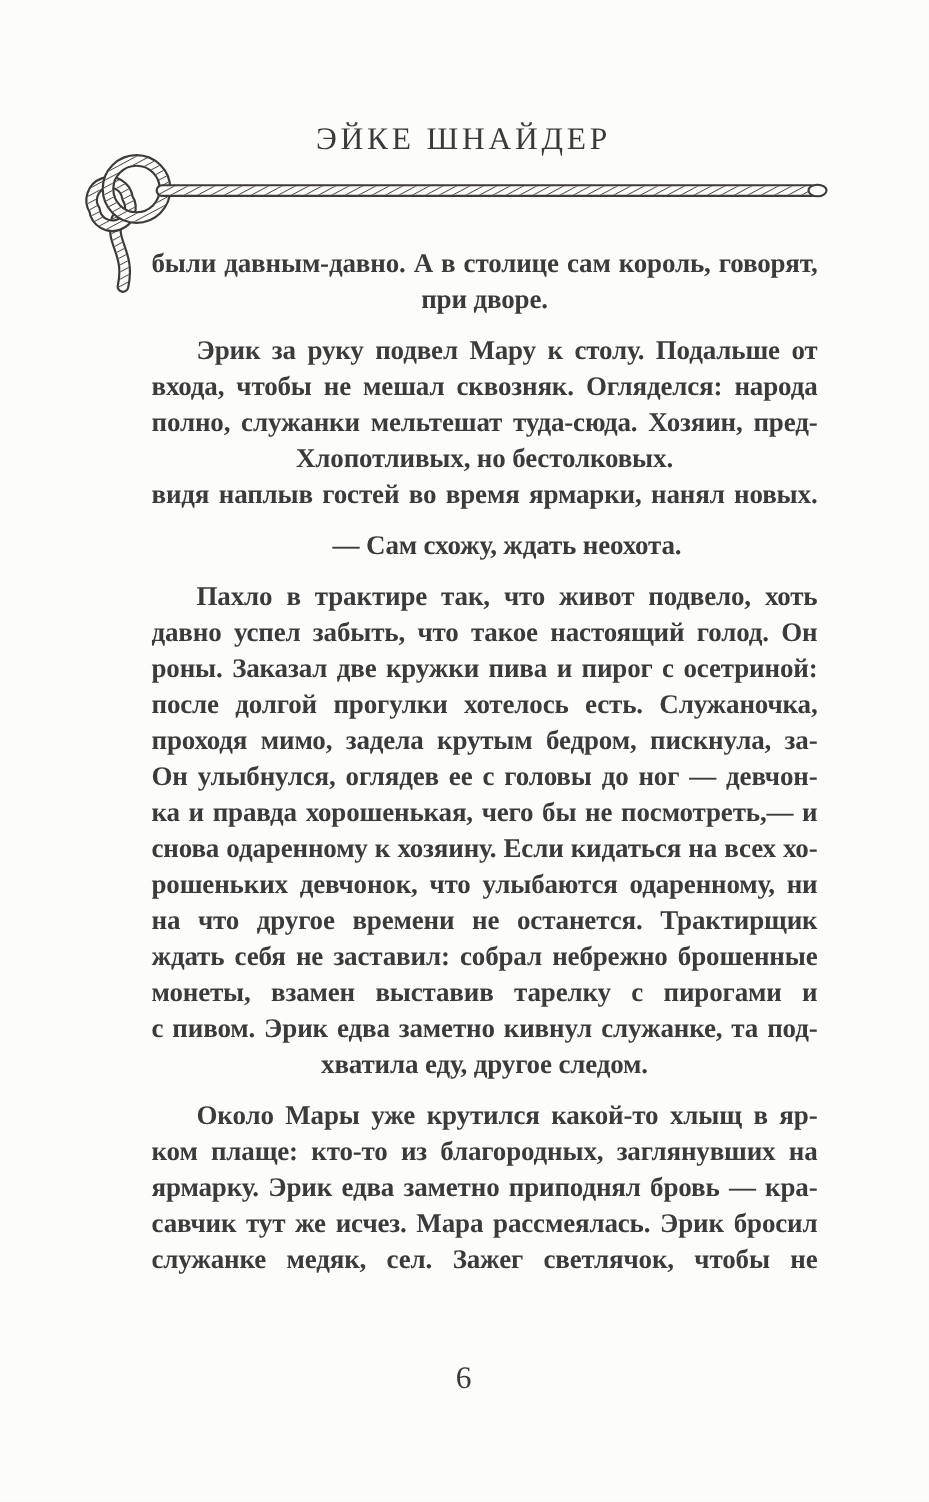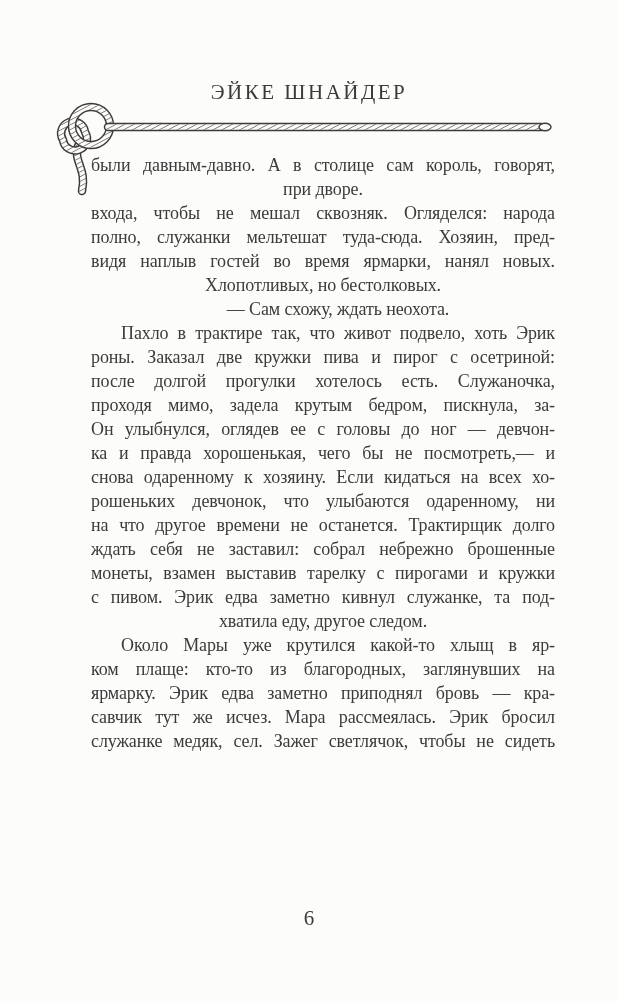"были давным-давно. А в столице" .paragraph { font-weight: none -> bold; margin: 0 -> 10px }
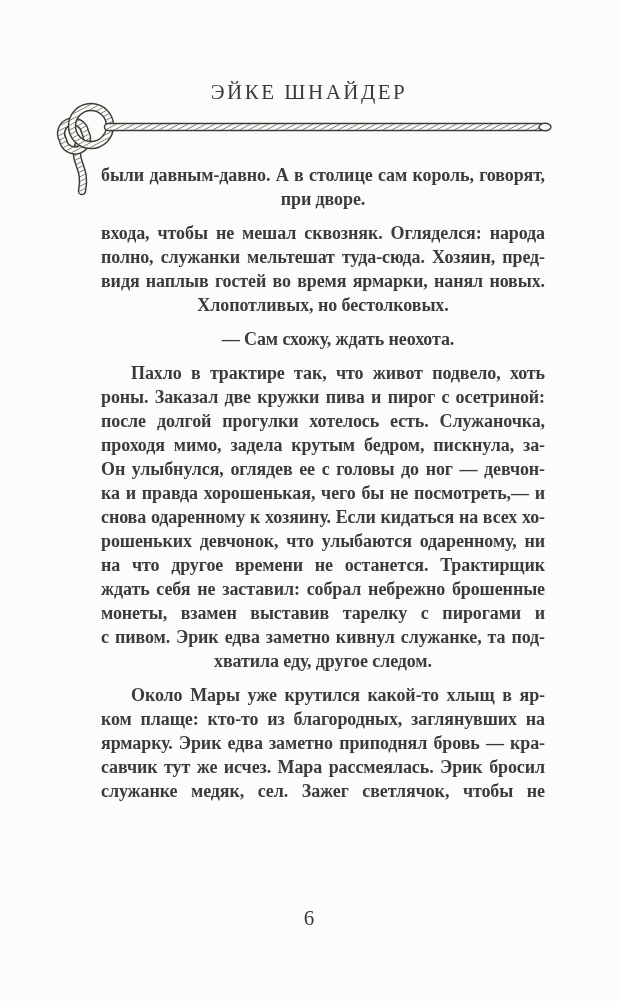"Эрик за руку подвел Мару" div.line { html: none -> <div>Эрик за руку подвел Мару к столу. Подальше от</div> }
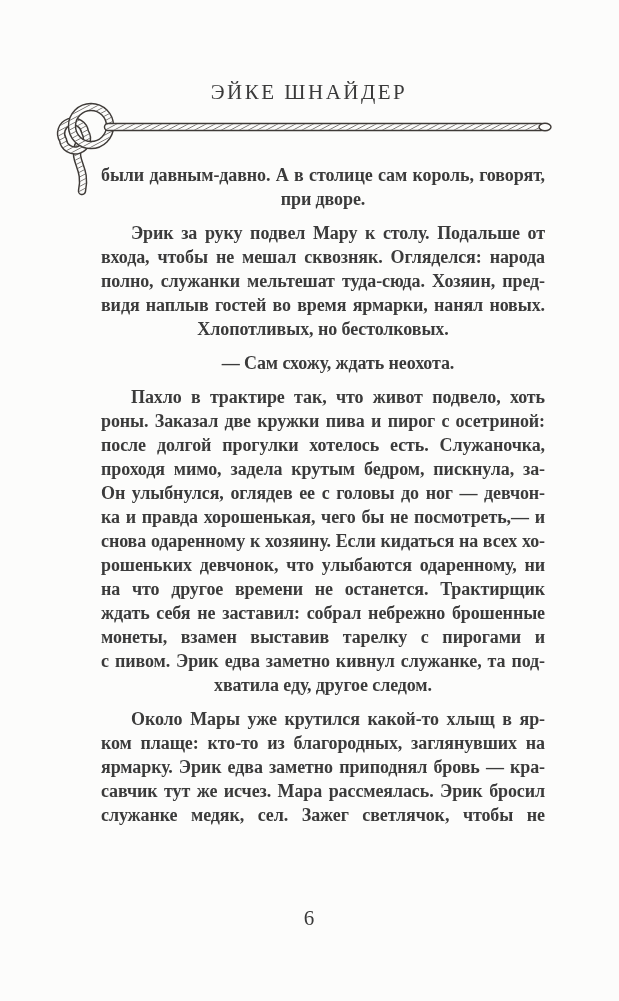"видя наплыв гостей во время" div.line { order: before "Хлопотливых, но бестолковых." -> after "Хлопотливых, но бестолковых." }
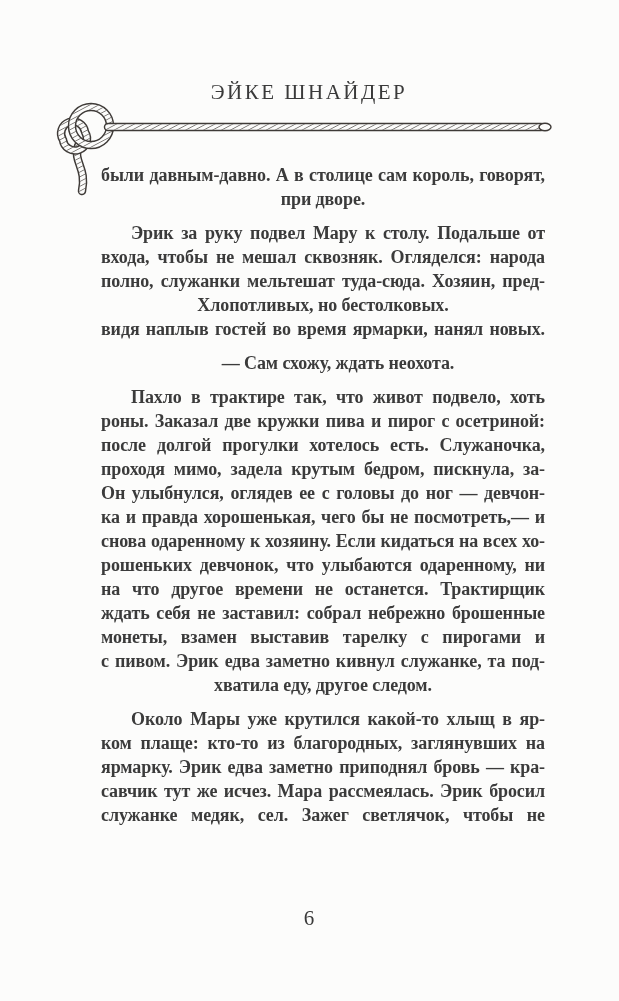"давно успел забыть, что такое" div.line { html: none -> <div>давно успел забыть, что такое настоящий голод. Он</div> }
